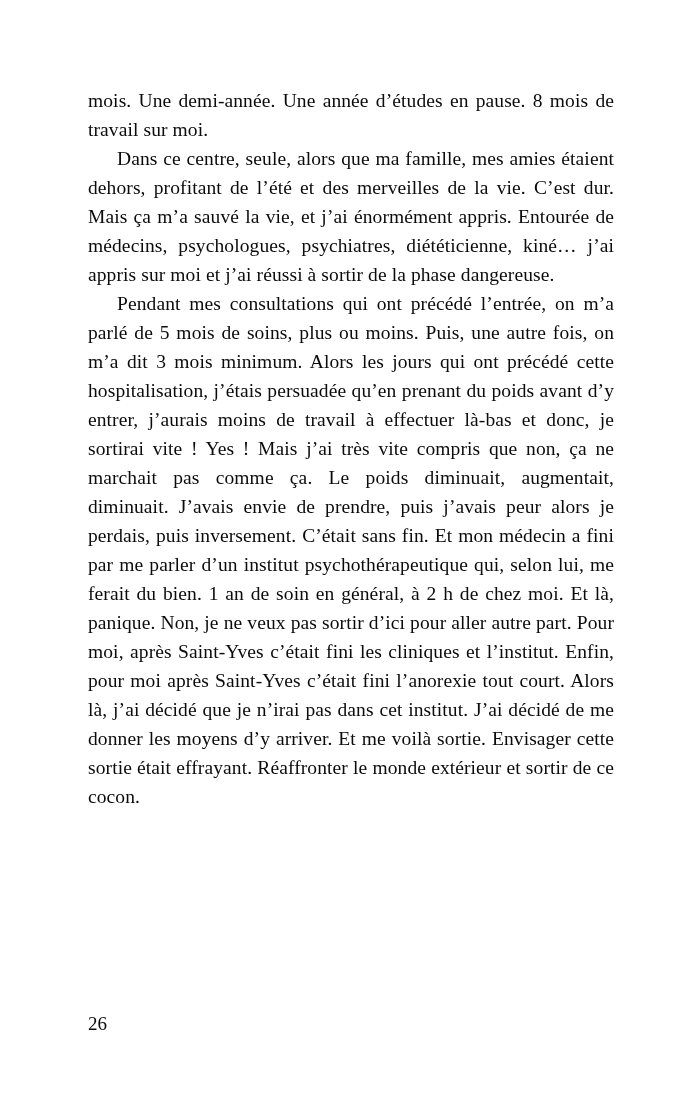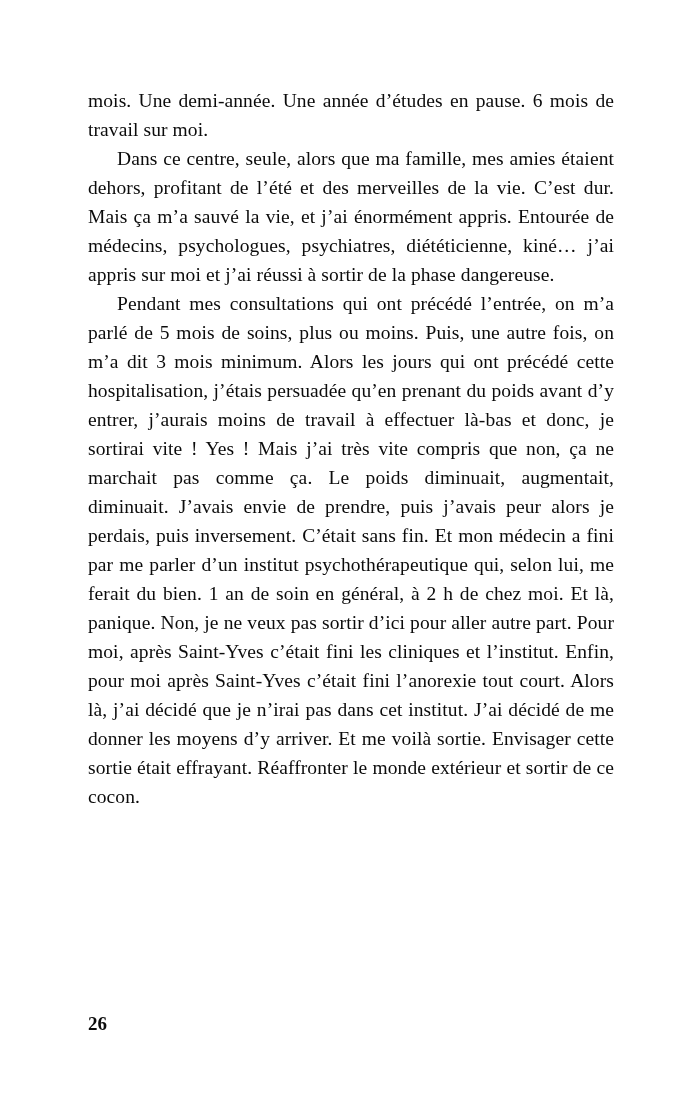"mois. Une demi-année. Une année" p { text: 6 -> 8 }
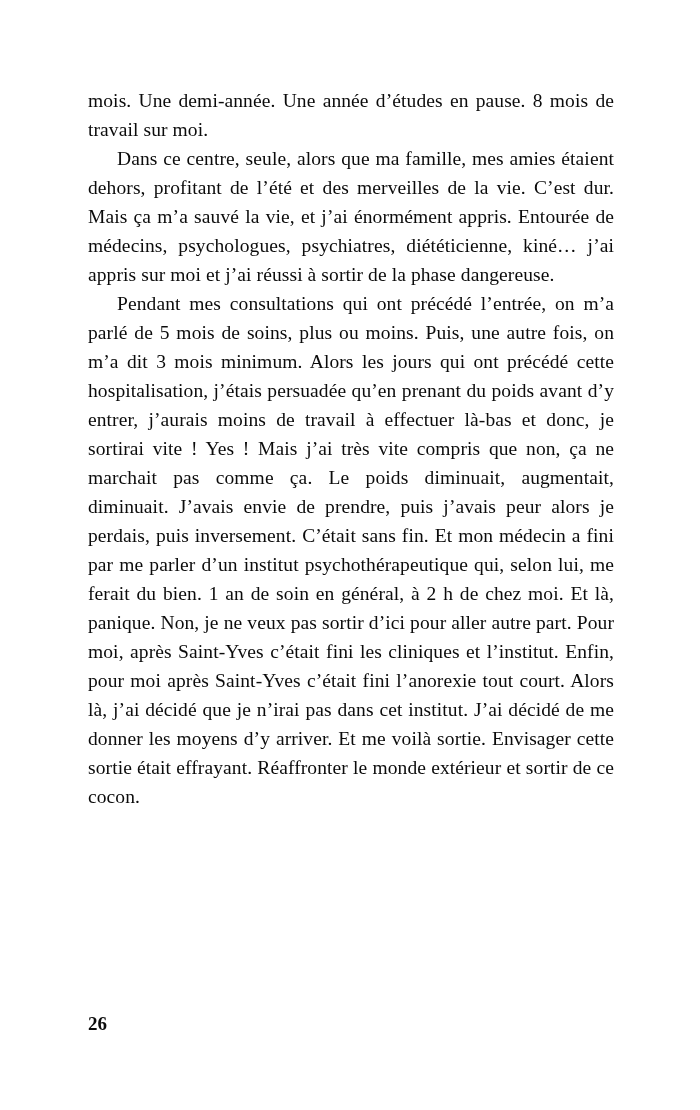"26" .page-number { font-weight: bold -> none }
